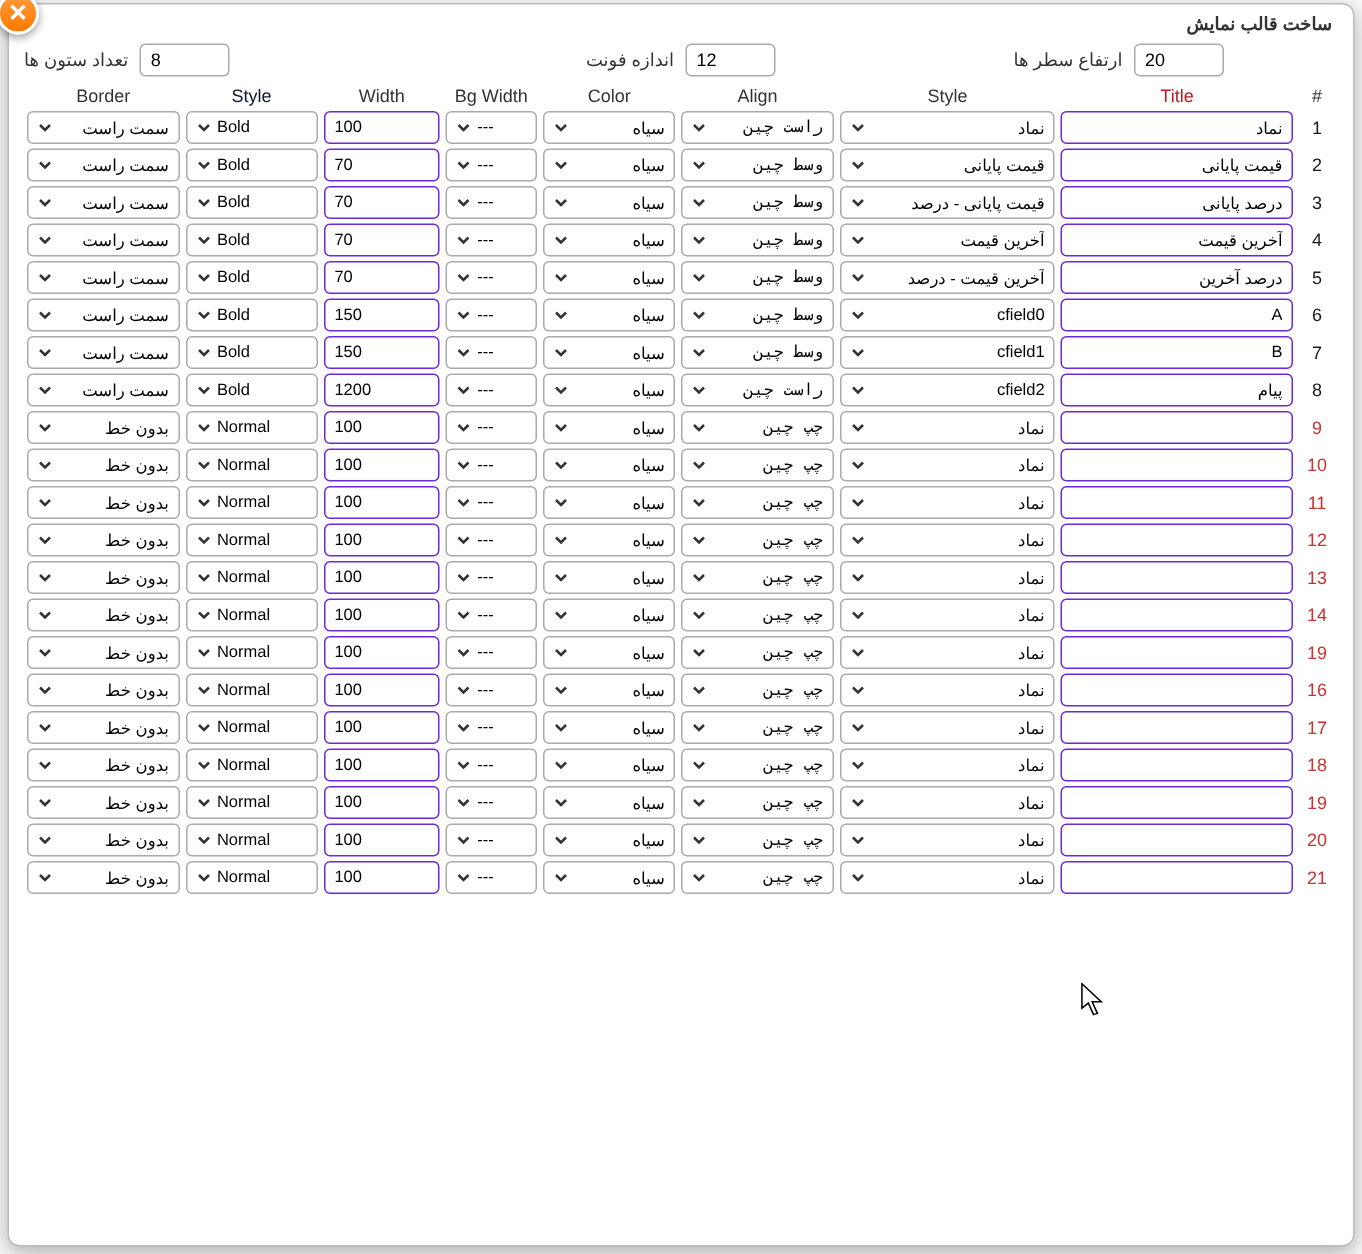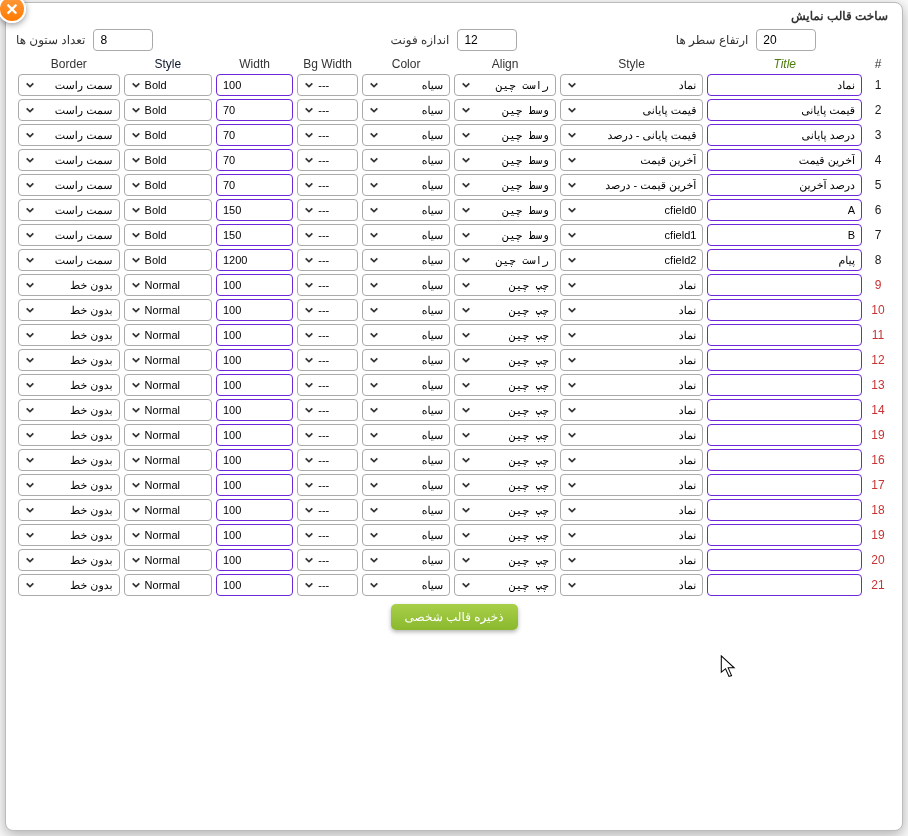"Title" .col-title { color: #4d7c0f -> #b91c1c; font-style: italic -> none }
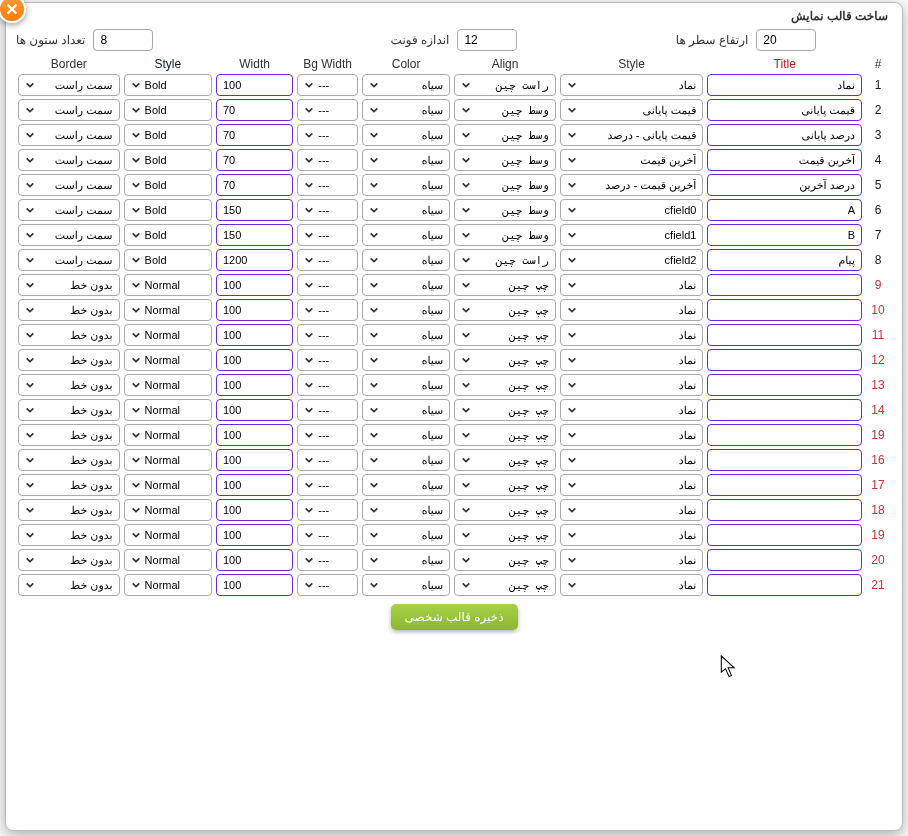"ذخیره قالب شخصی" button.save-btn { html: <button>ذخیره قالب شخصی</button> -> none }
